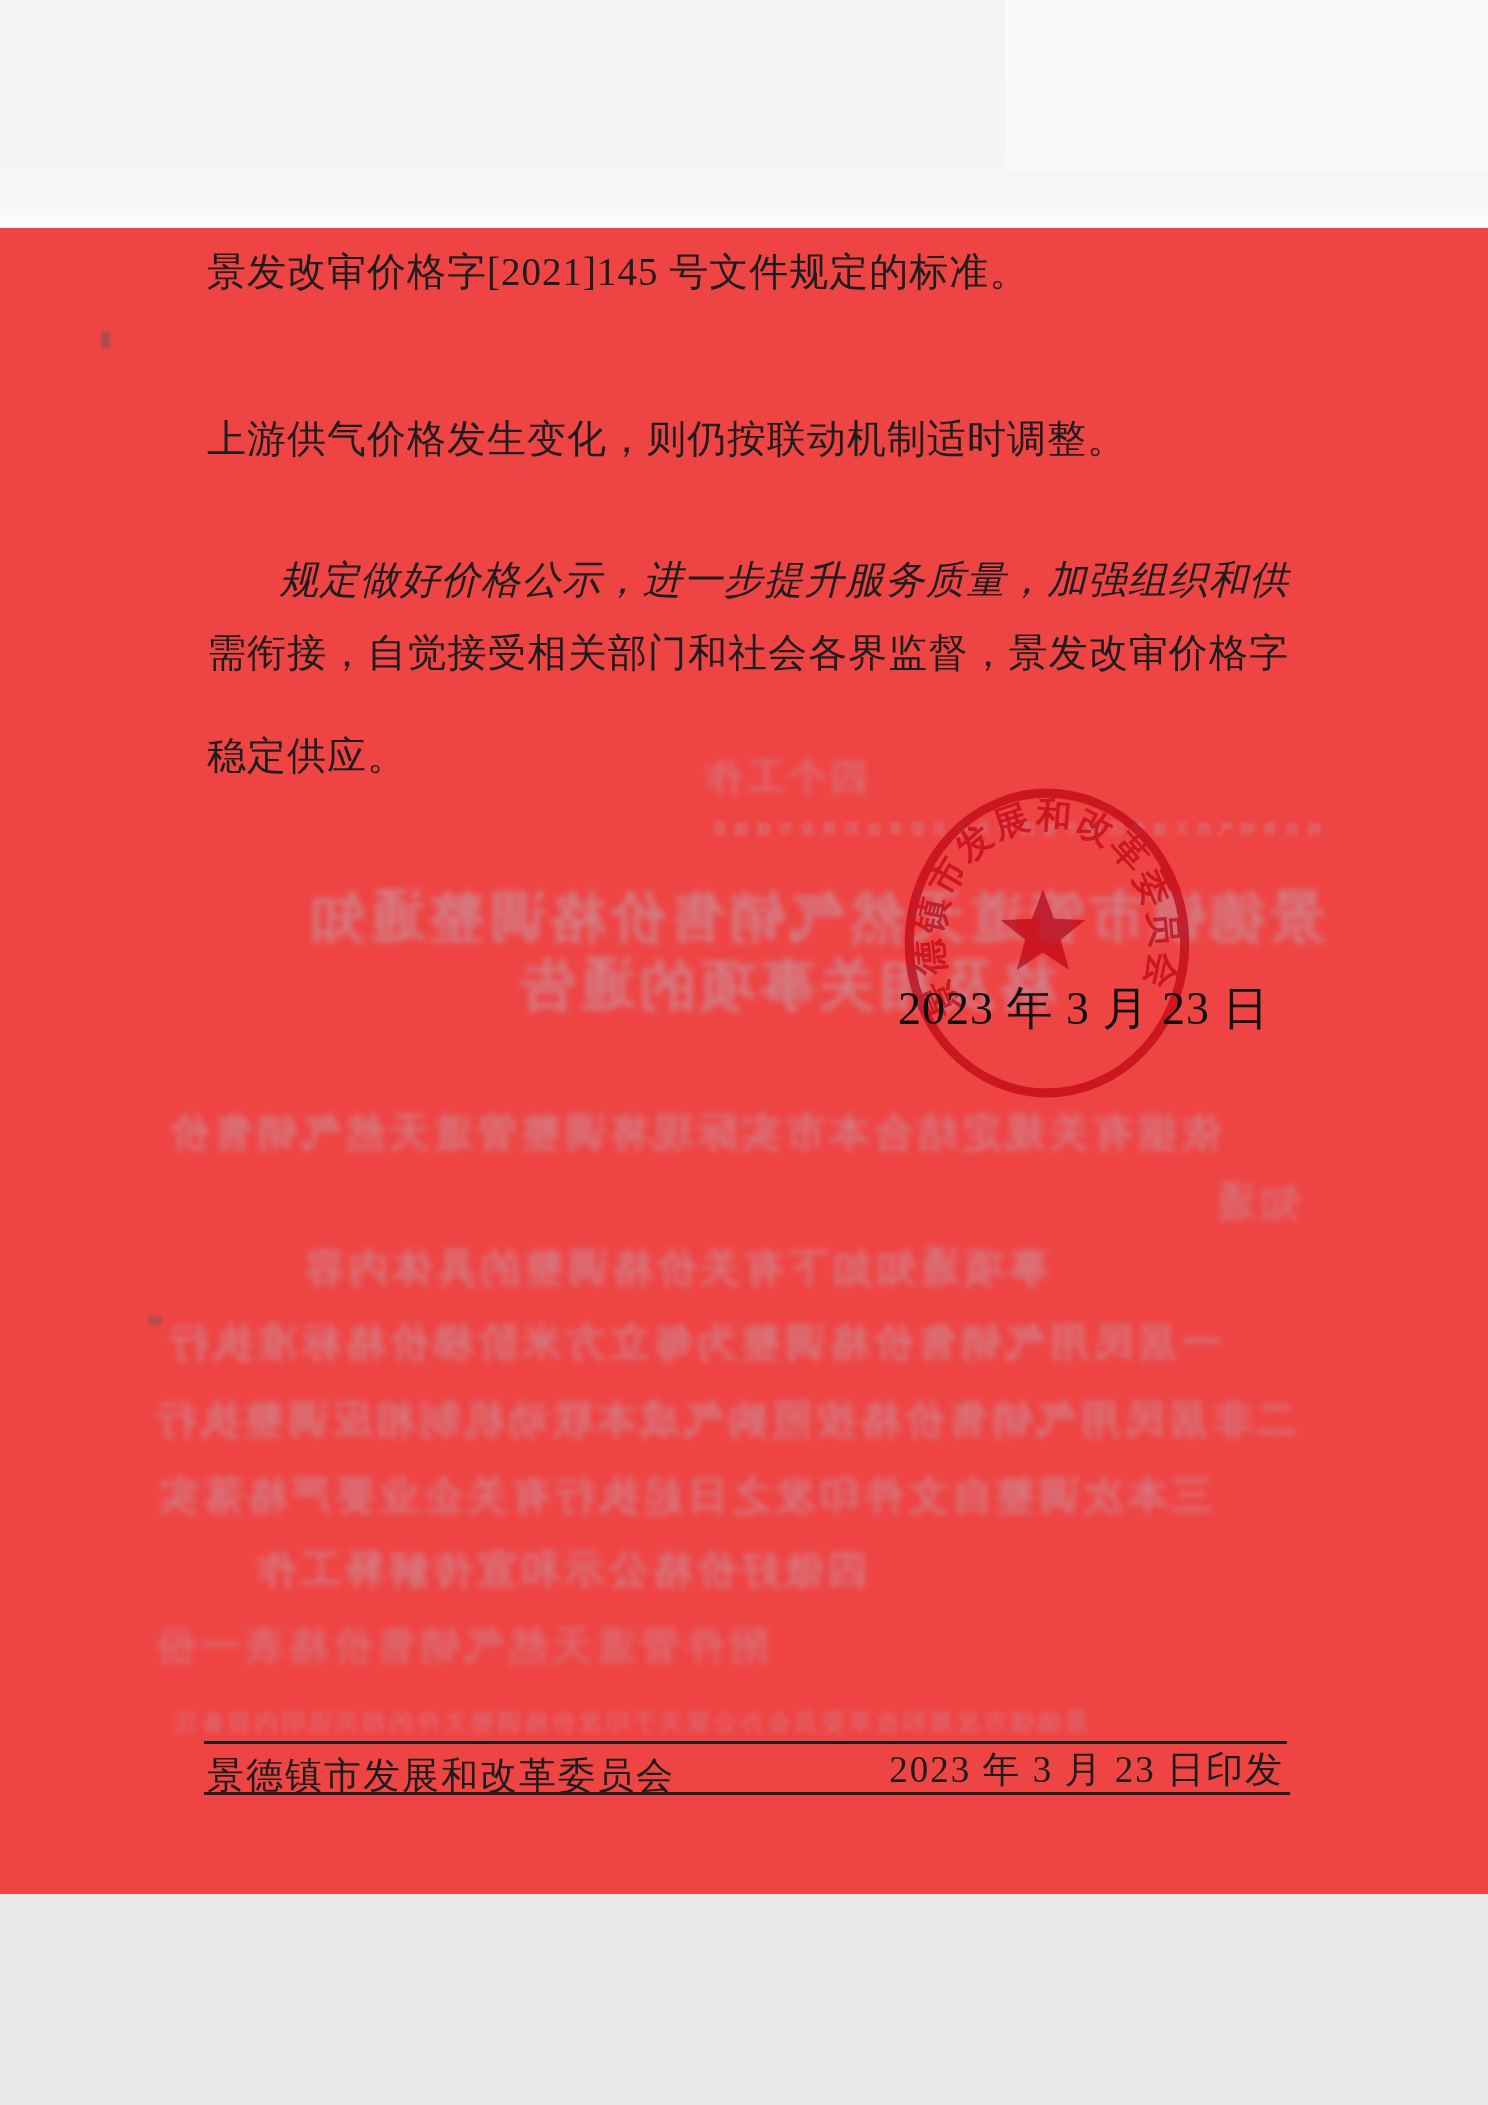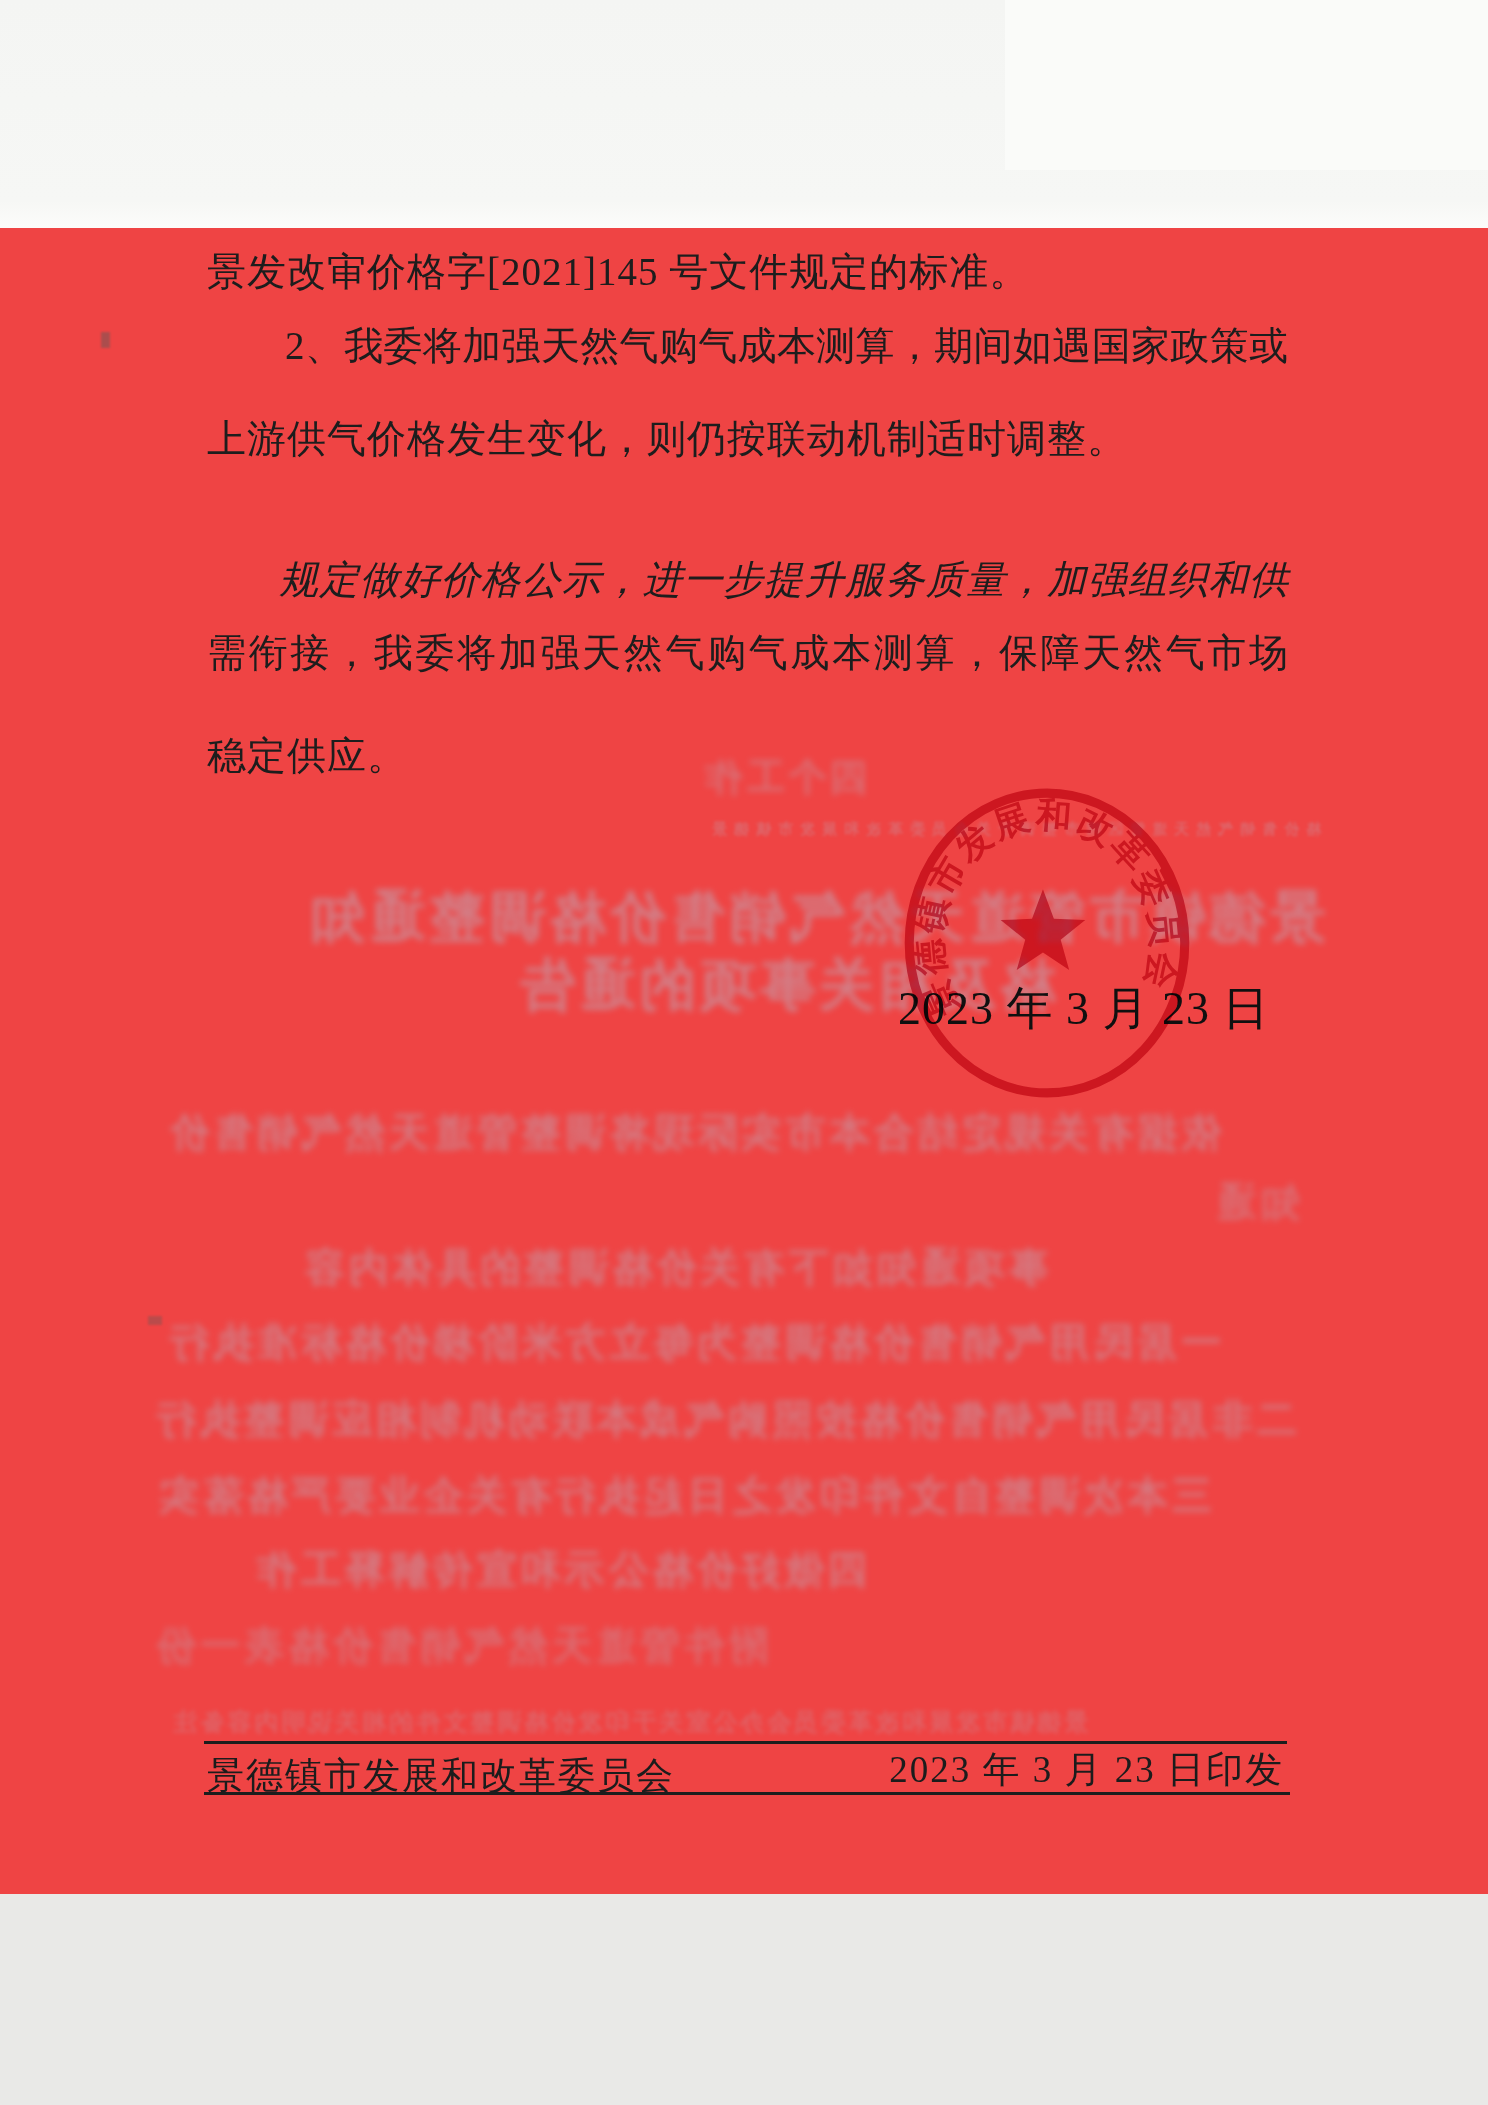"2、我委将加强天然气购气成本测算，期间如遇国家政策或" div.line { html: <div>2、我委将加强天然气购气成本测算，期间如遇国家政策或</div> -> none }
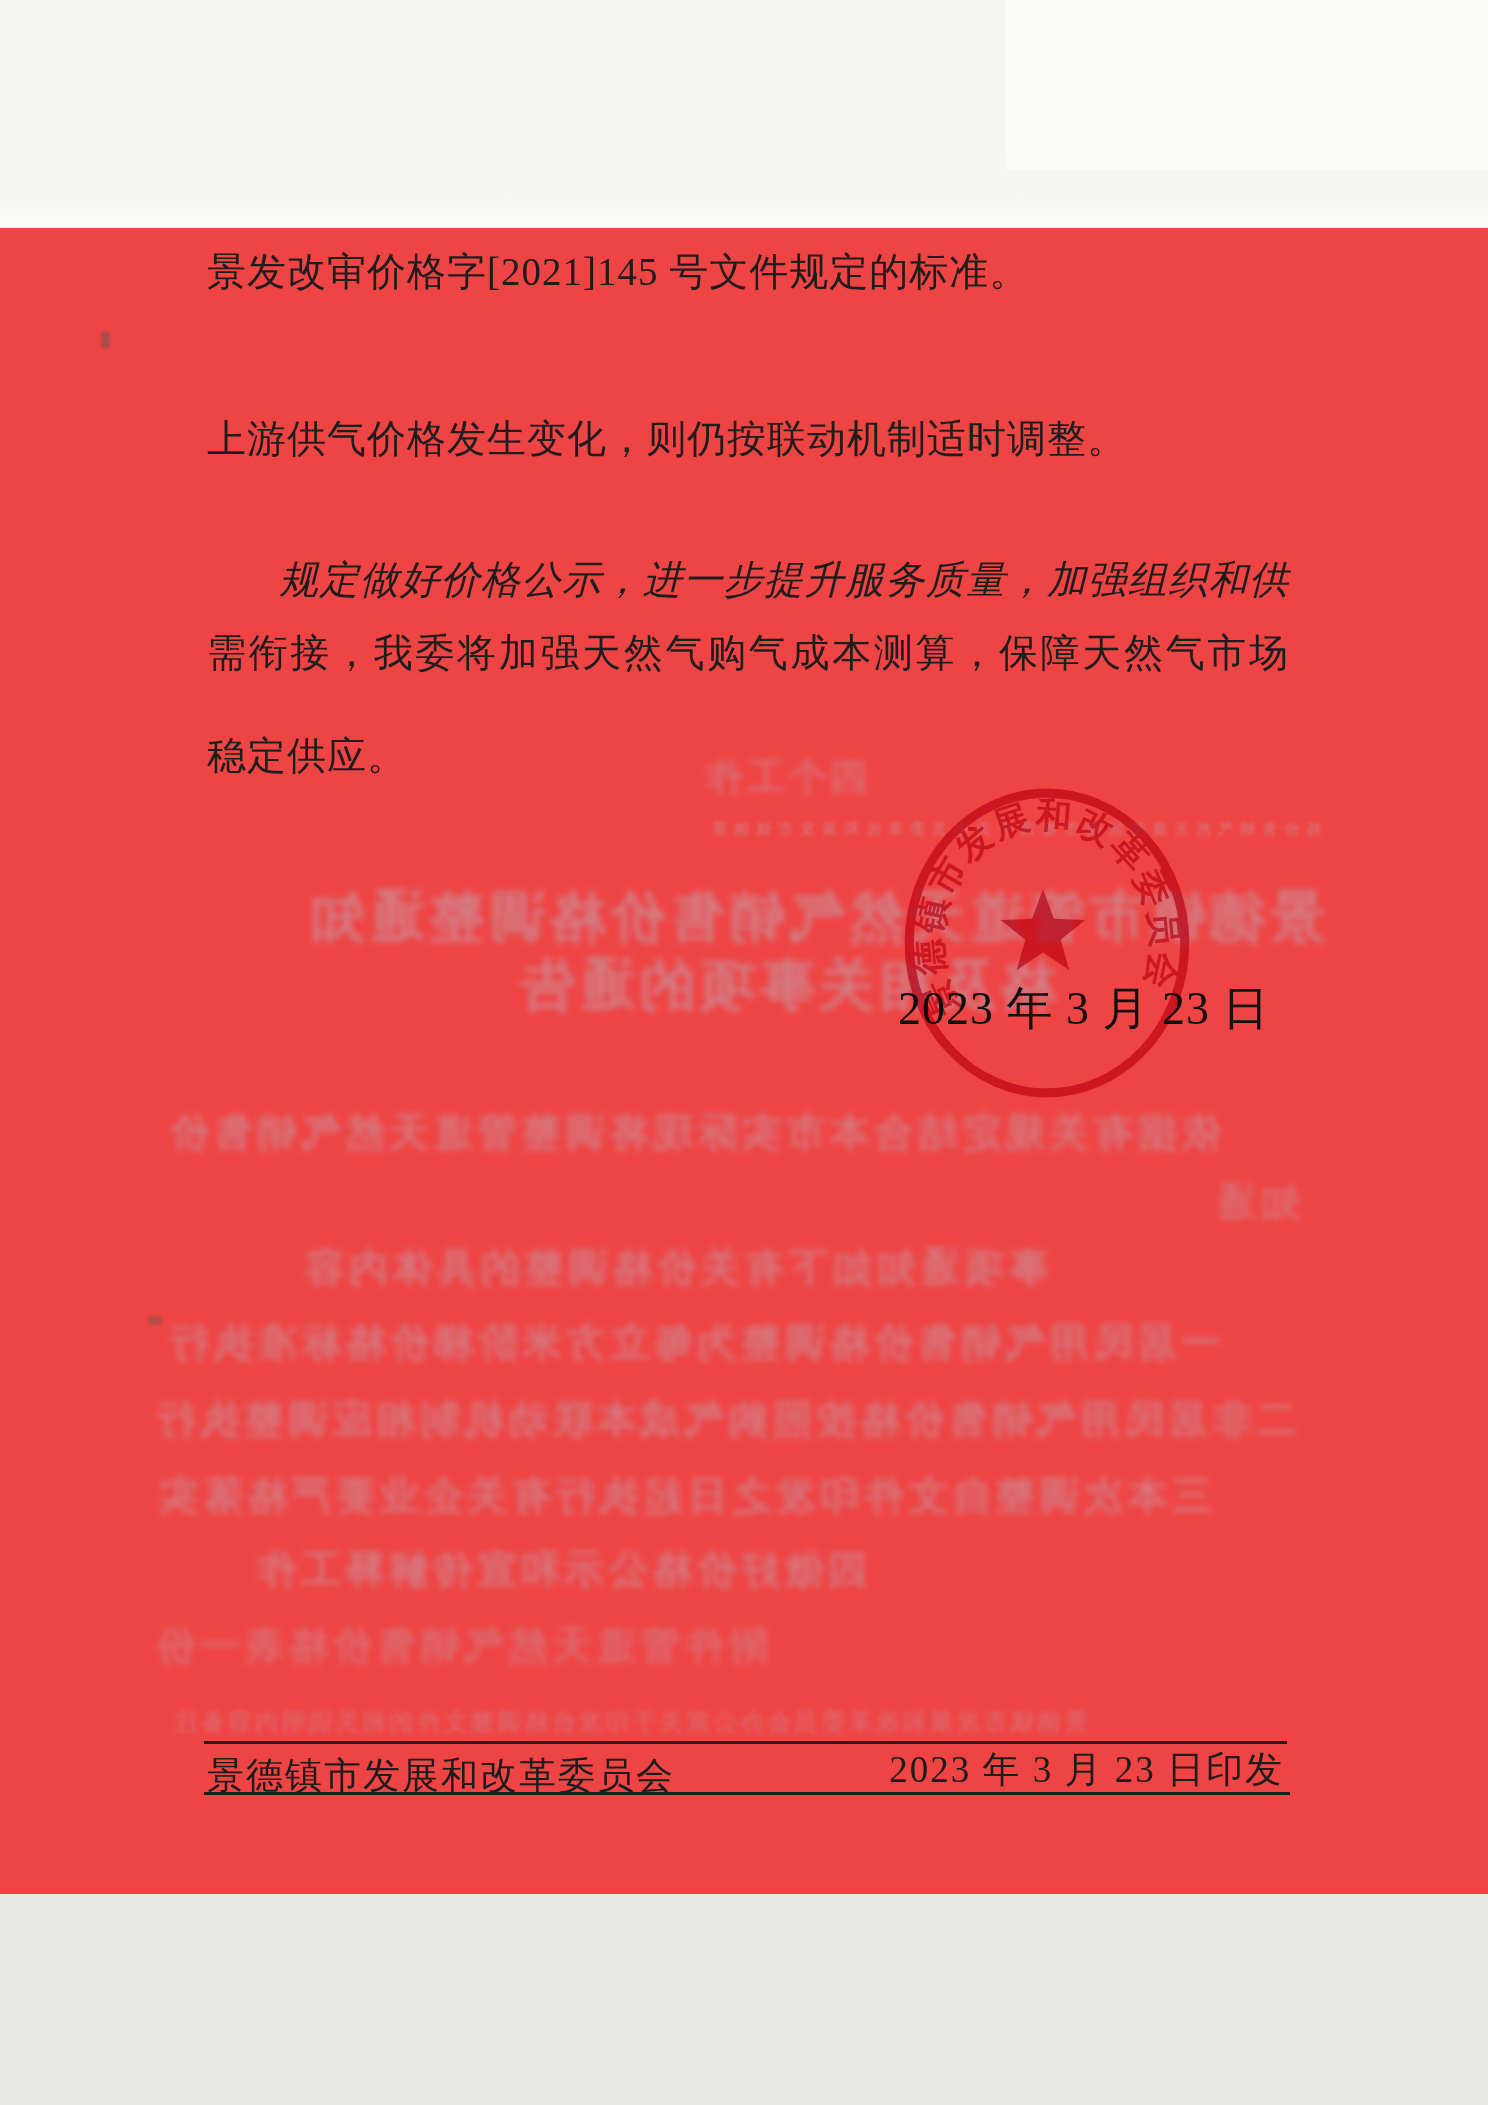"需衔接，我委将加强天然气购气成本测算，保障天然气市场" div.line { text: 我委将加强天然气购气成本测算，保障天然气市场 -> 自觉接受相关部门和社会各界监督，景发改审价格字 }
